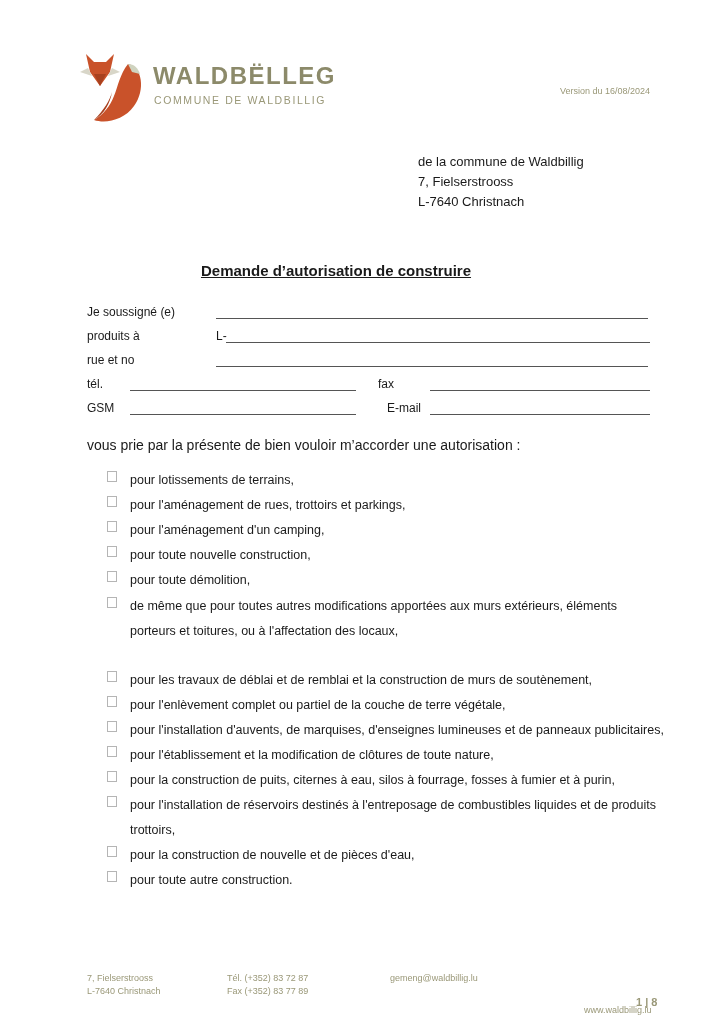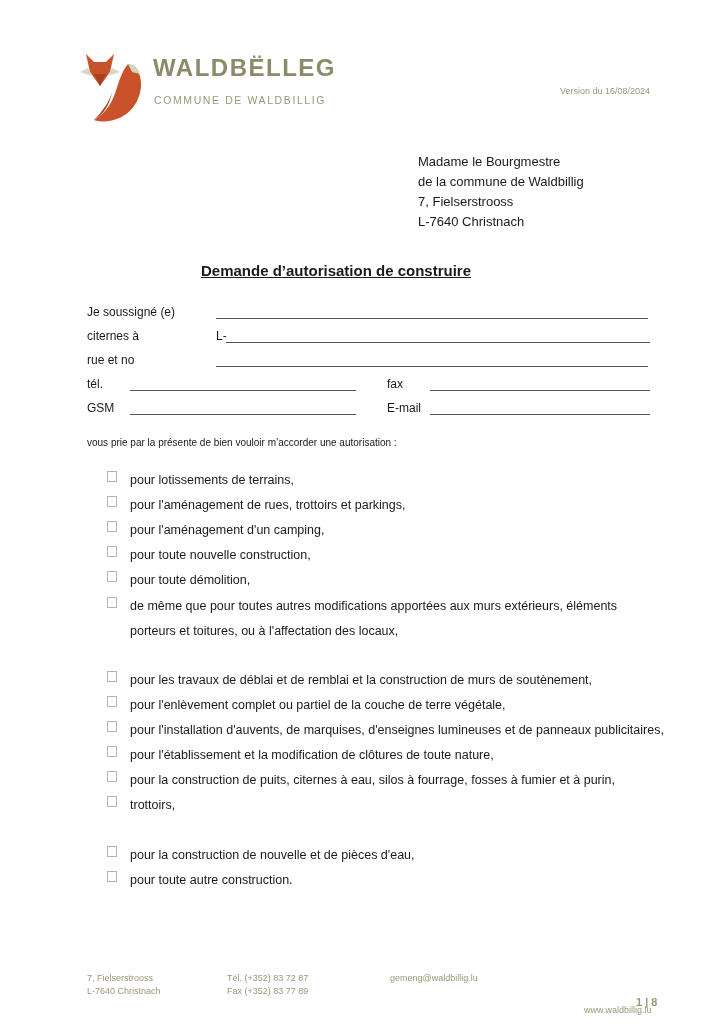"WALDBËLLEG" .brand-name { top: 54px -> 62px }
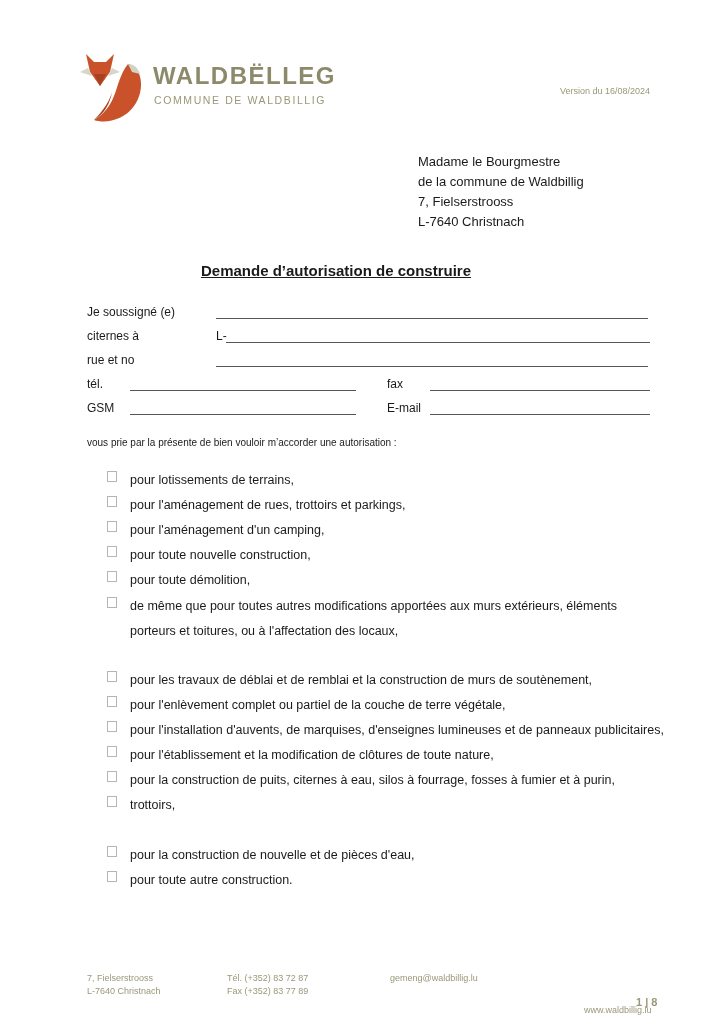"Madame le Bourgmestre" div { html: <div>Madame le Bourgmestre</div> -> none }
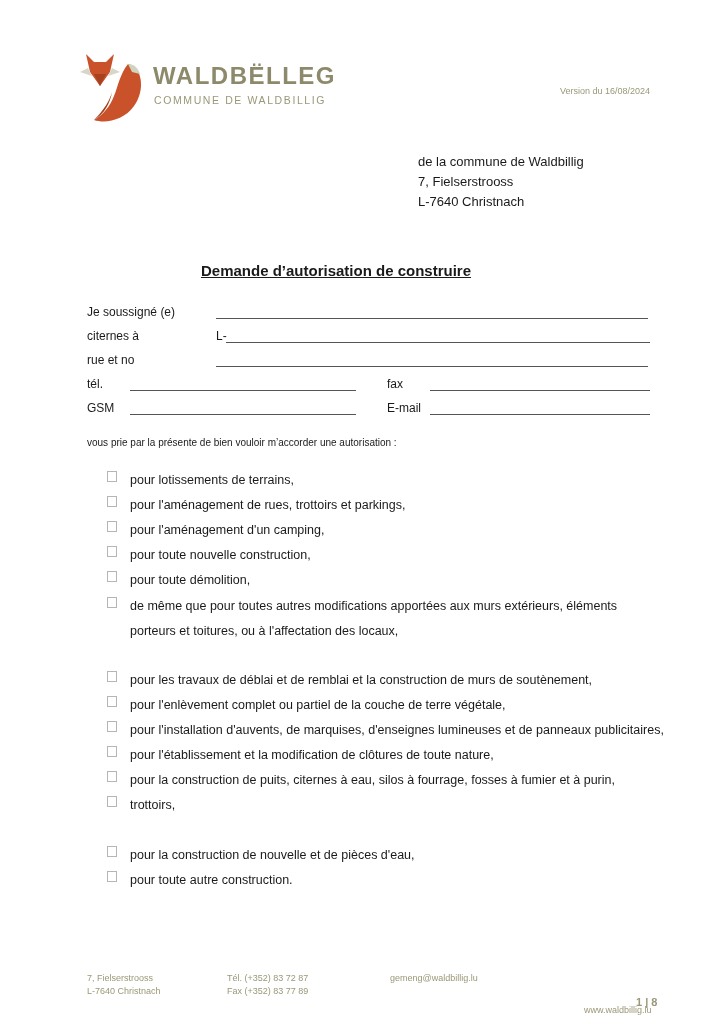"citernes à" div.abs { text: citernes -> produits }
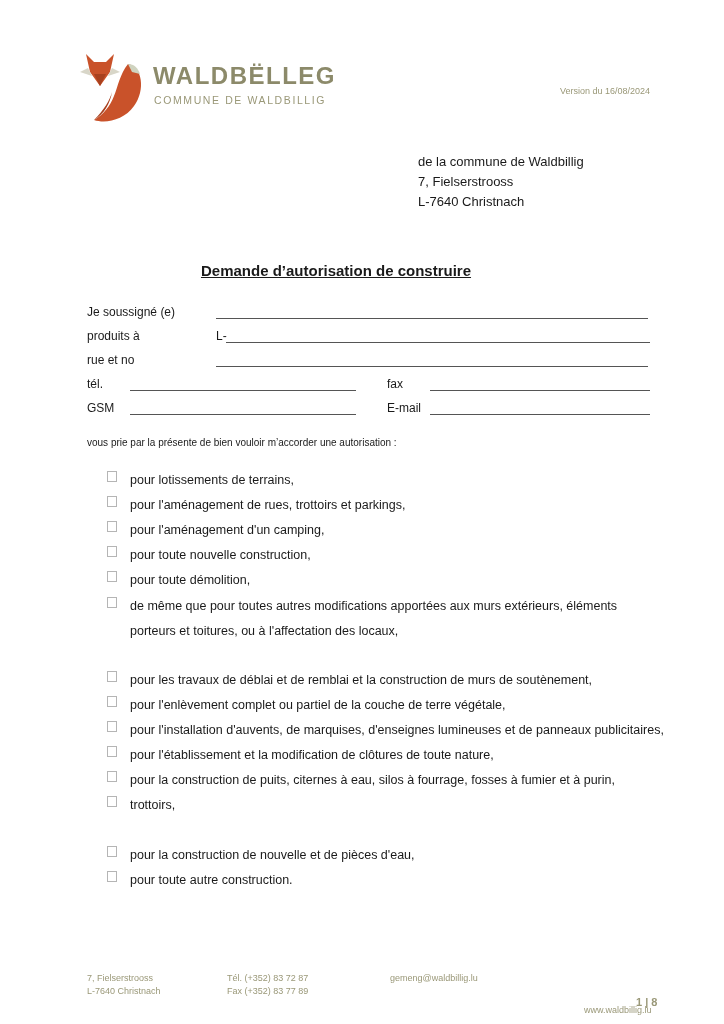"fax" div.abs { left: 387px -> 378px }
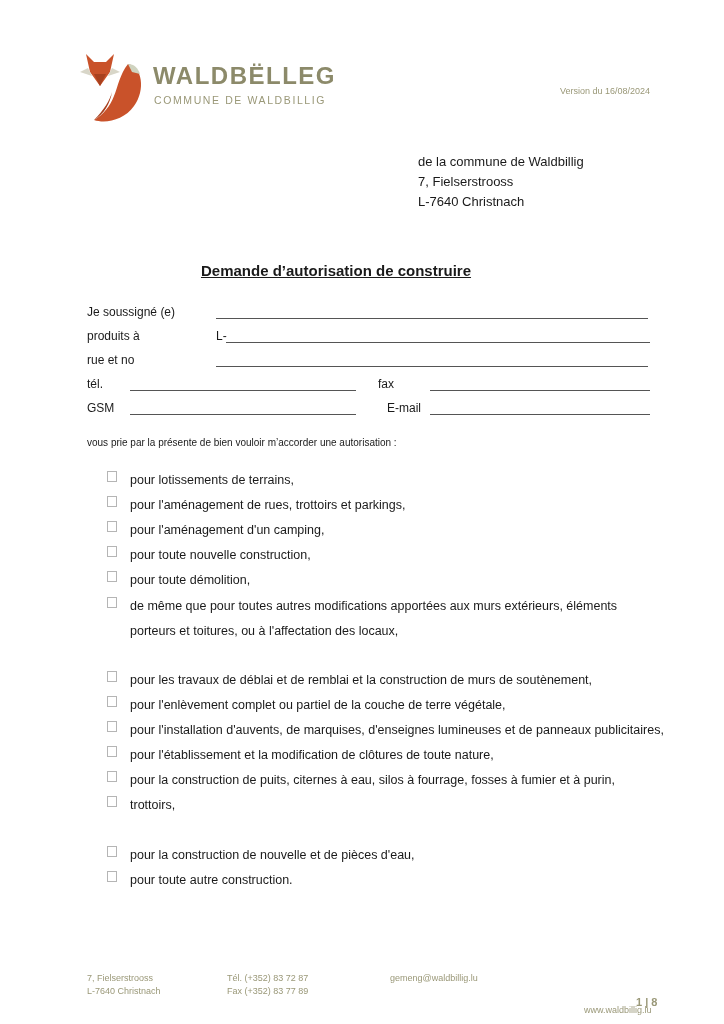"vous prie par la présente" .intro { font-size: 10px -> 14px }
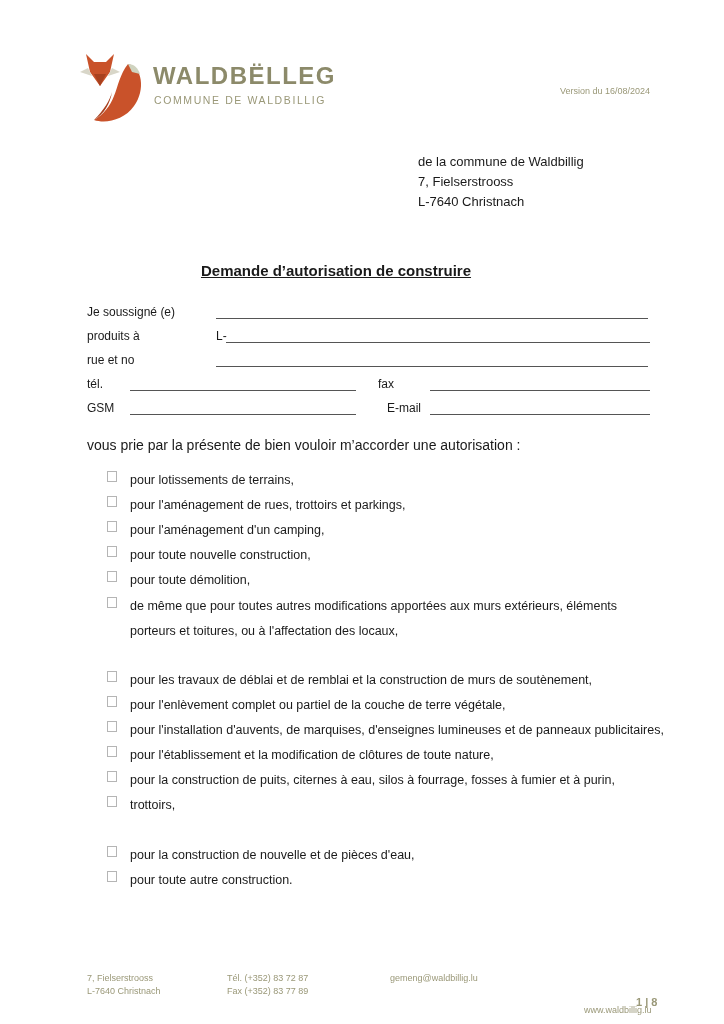"pour l'installation de réservoirs" div { html: none -> <div>pour l'installation de réservoirs destinés à l'entreposage de combustibles liquides et de produits</div> }
